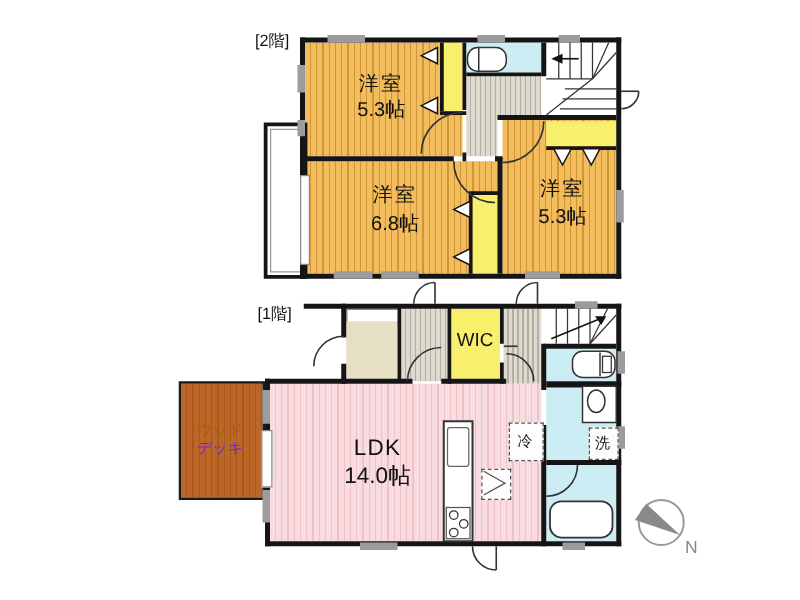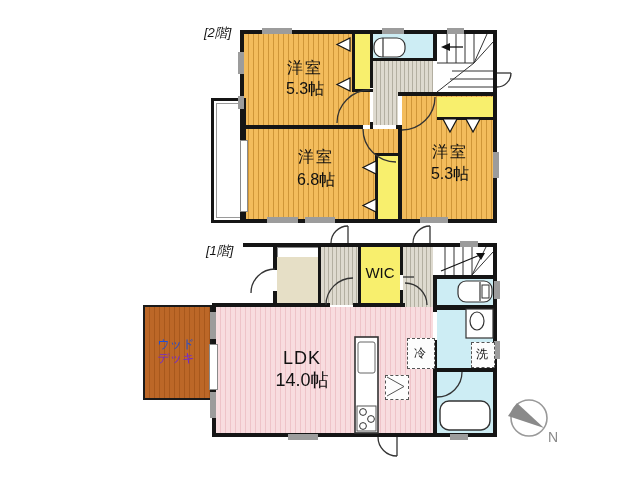"[2階]" .corner { font-style: italic -> none }
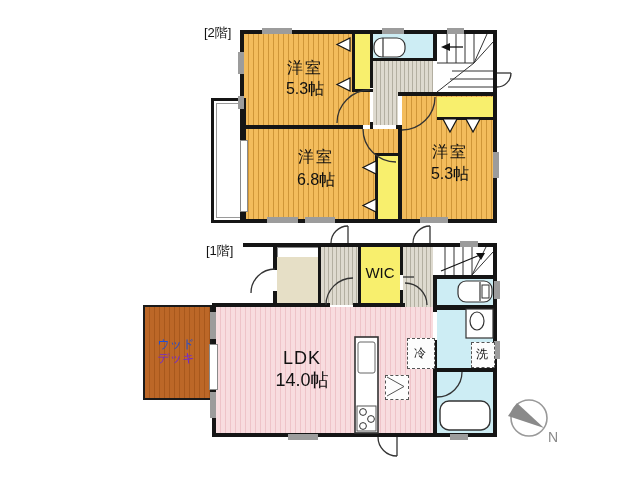"ウッド" div.lbl { color: #1d4ed8 -> #a16207 }
